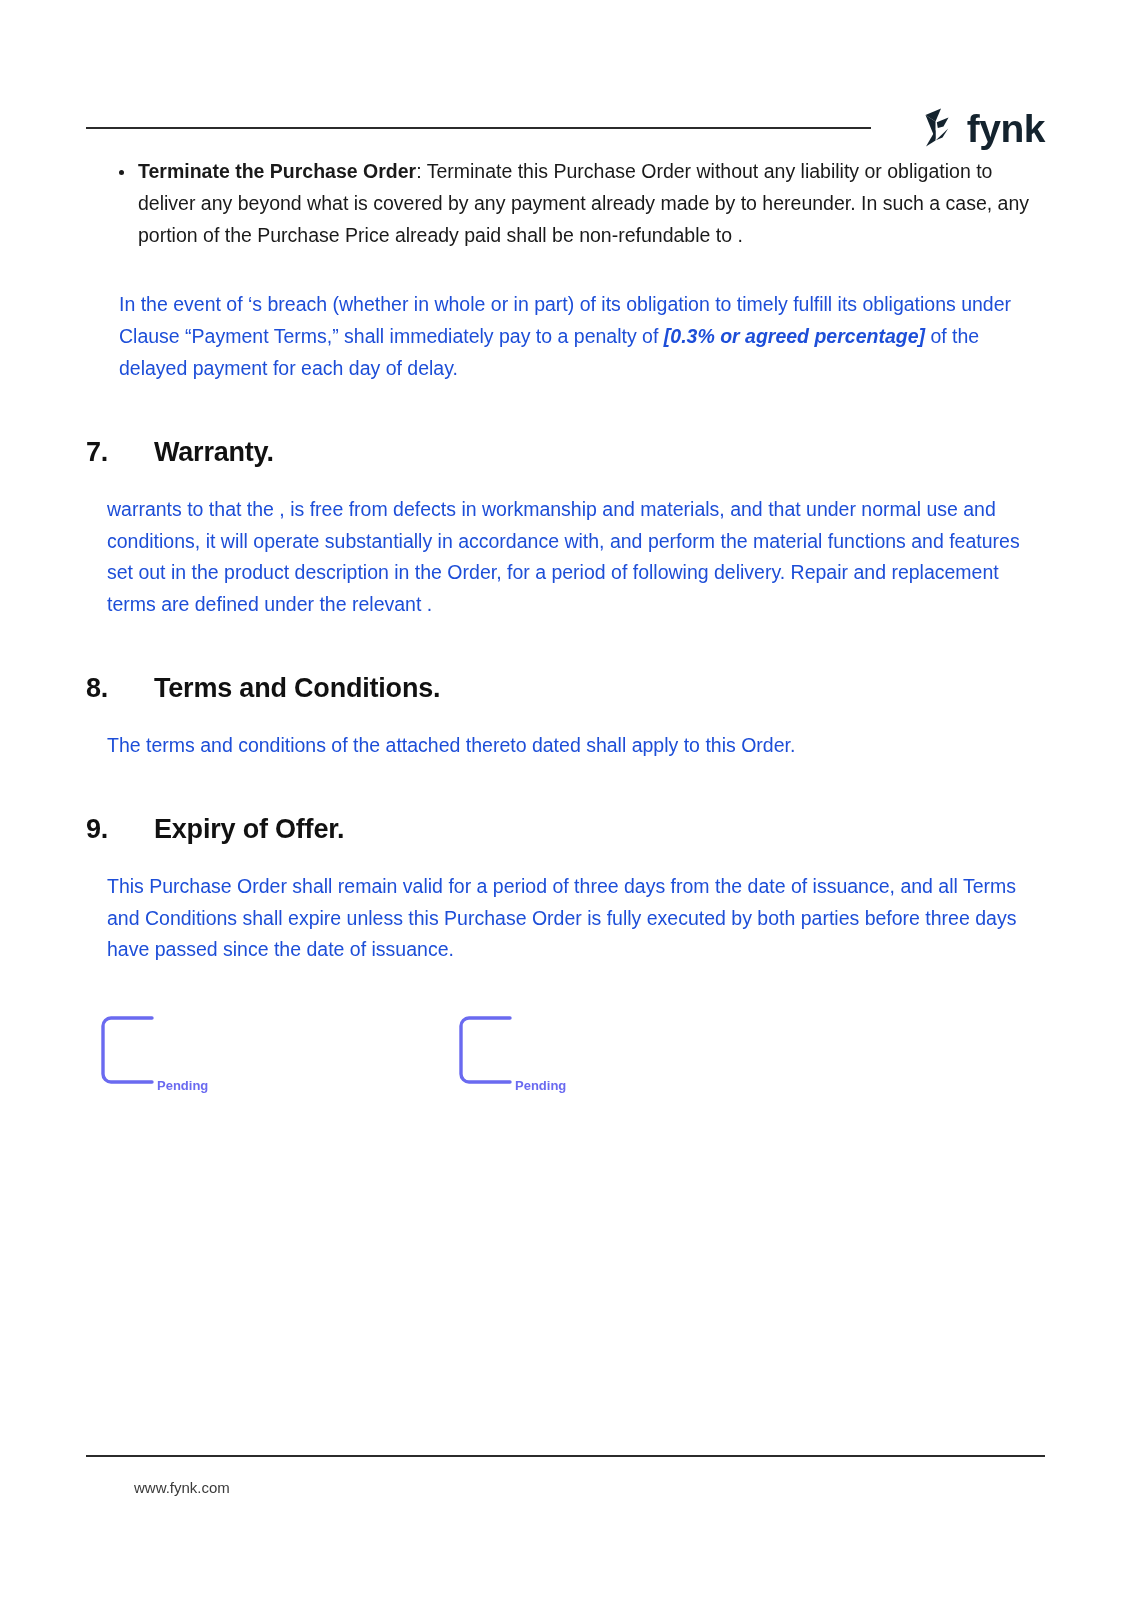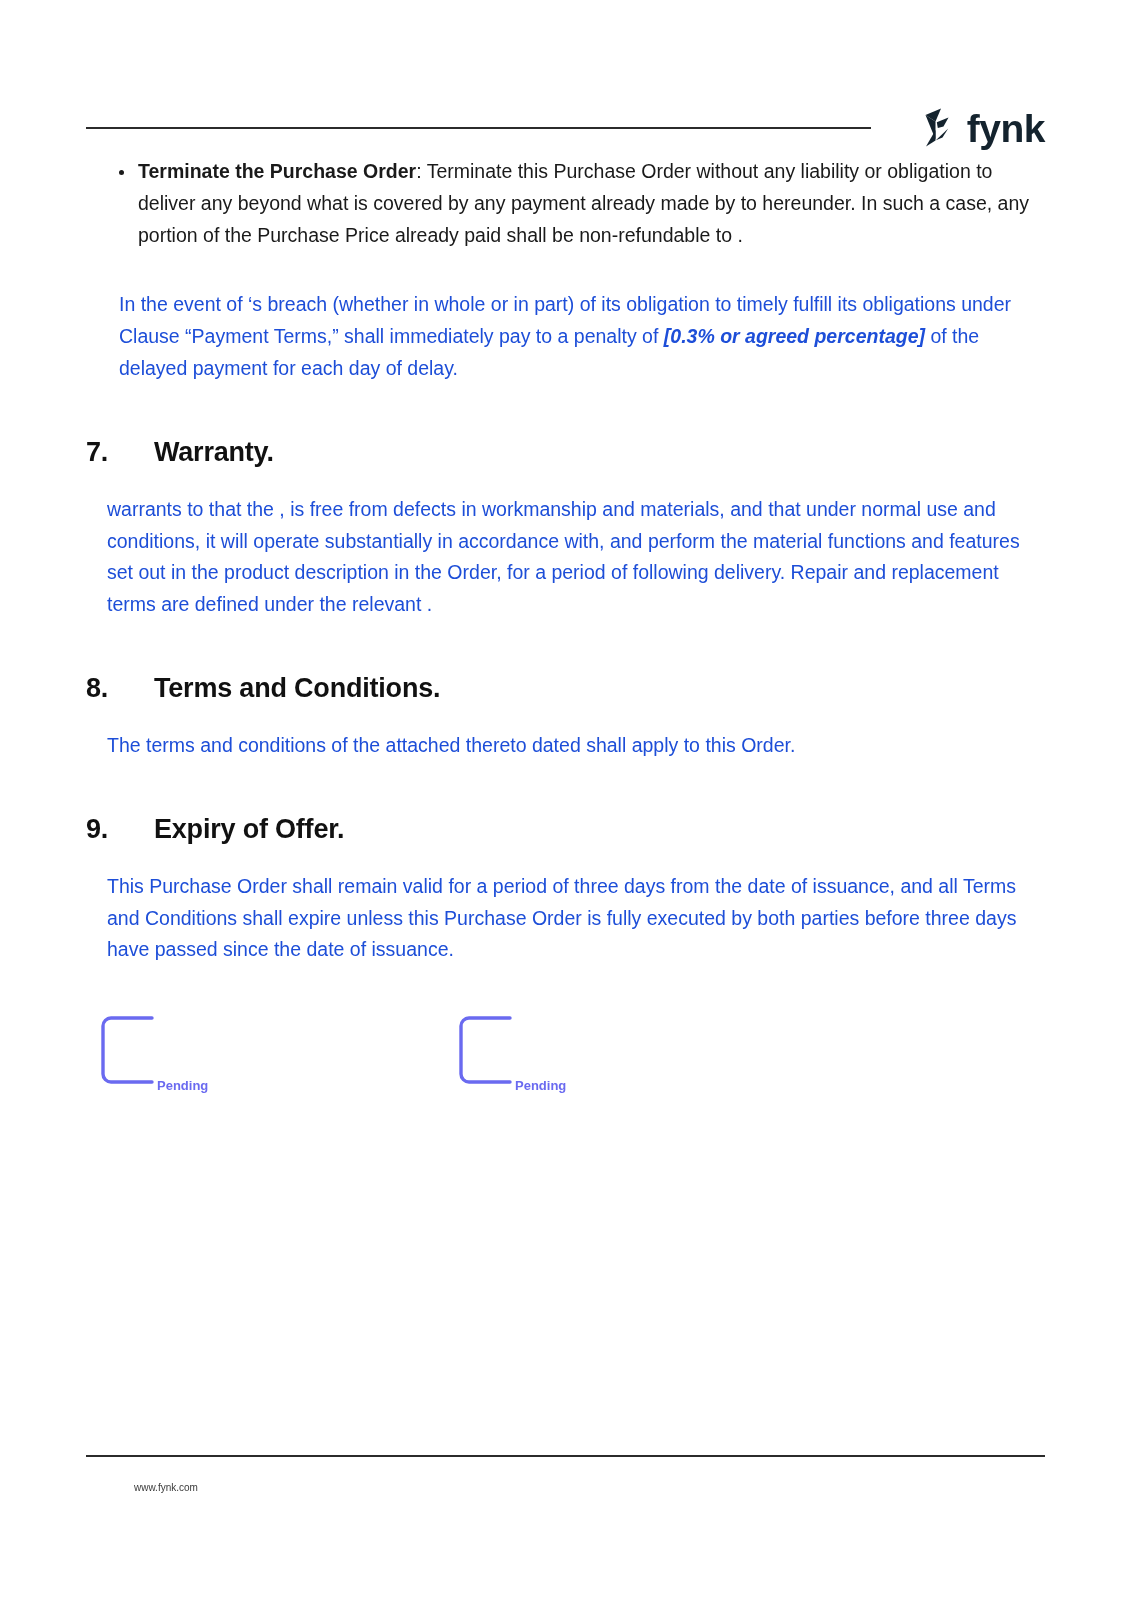"www.fynk.com" .footer-lines { font-size: 10px -> 15px }
